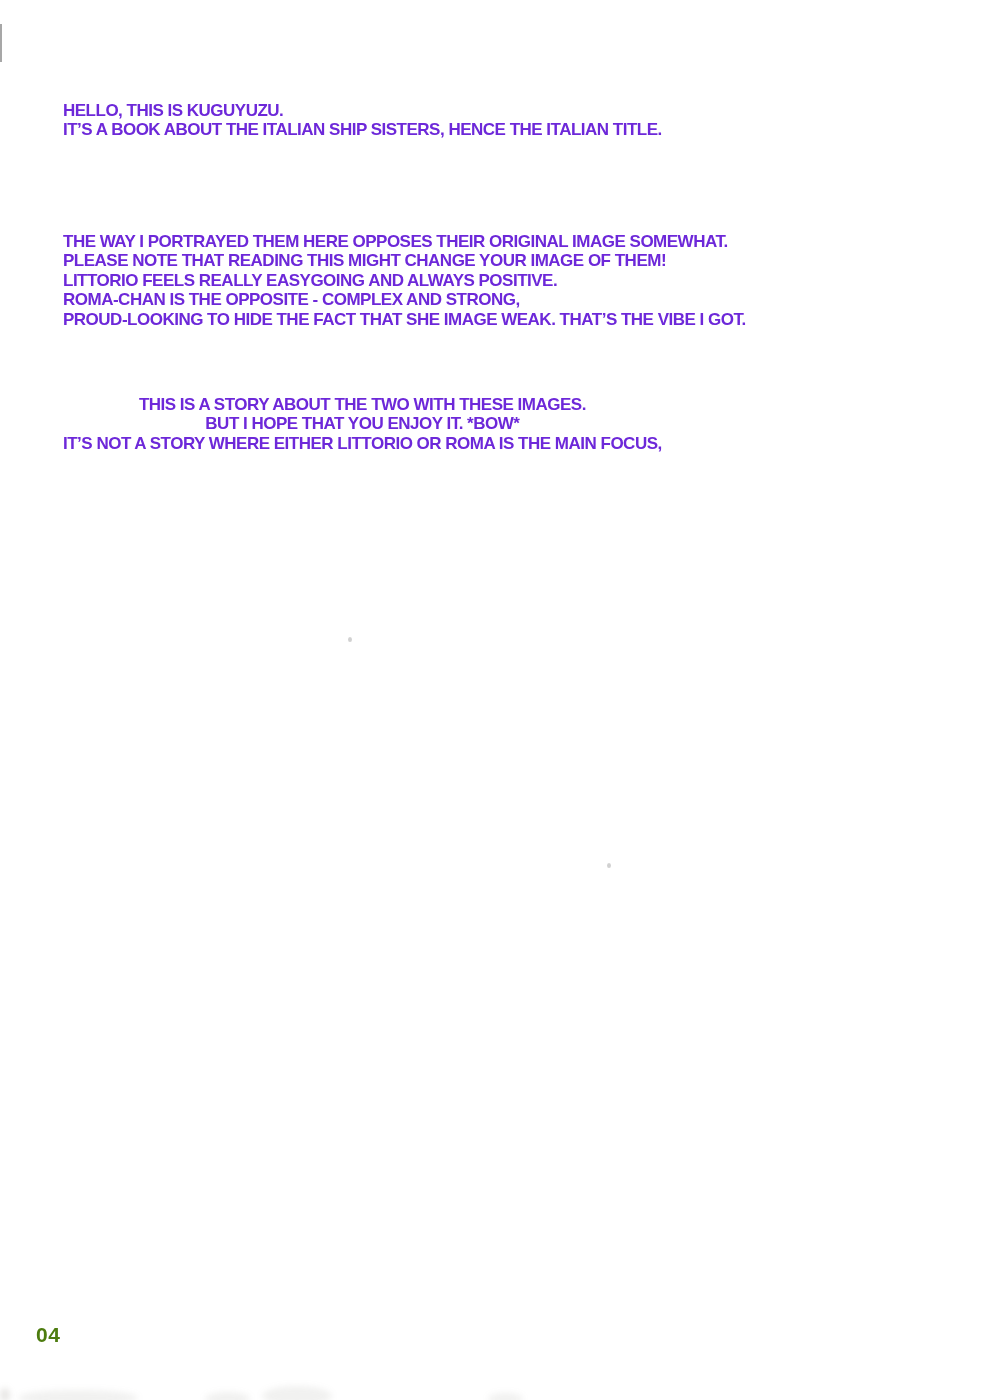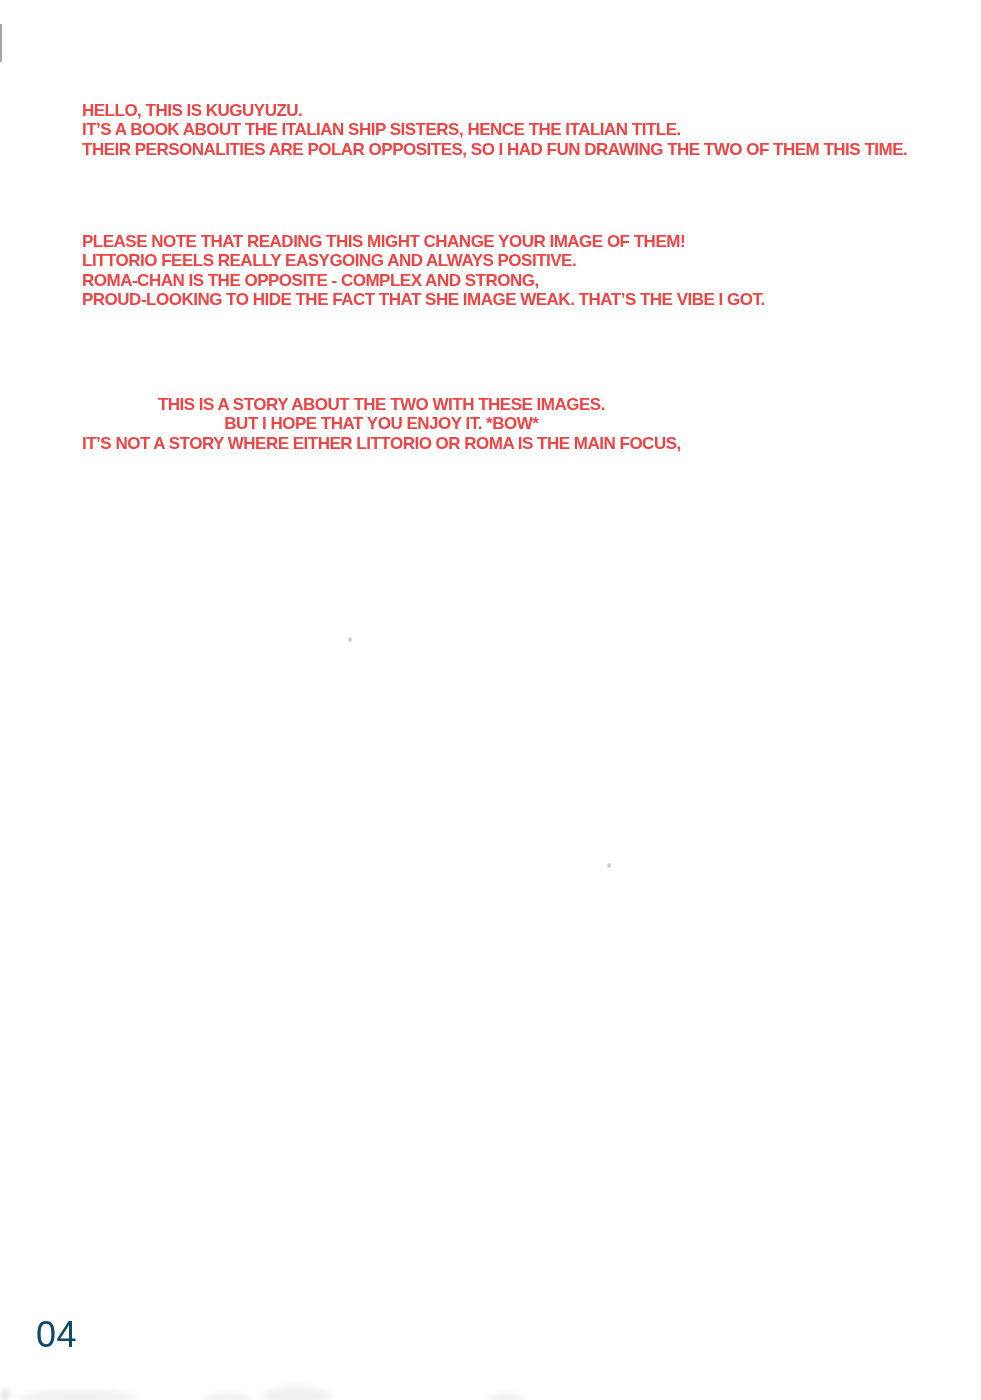"HELLO, THIS IS KUGUYUZU." .afterword-paragraph { color: #ef4444 -> #6d28d9; left: 82px -> 63px }
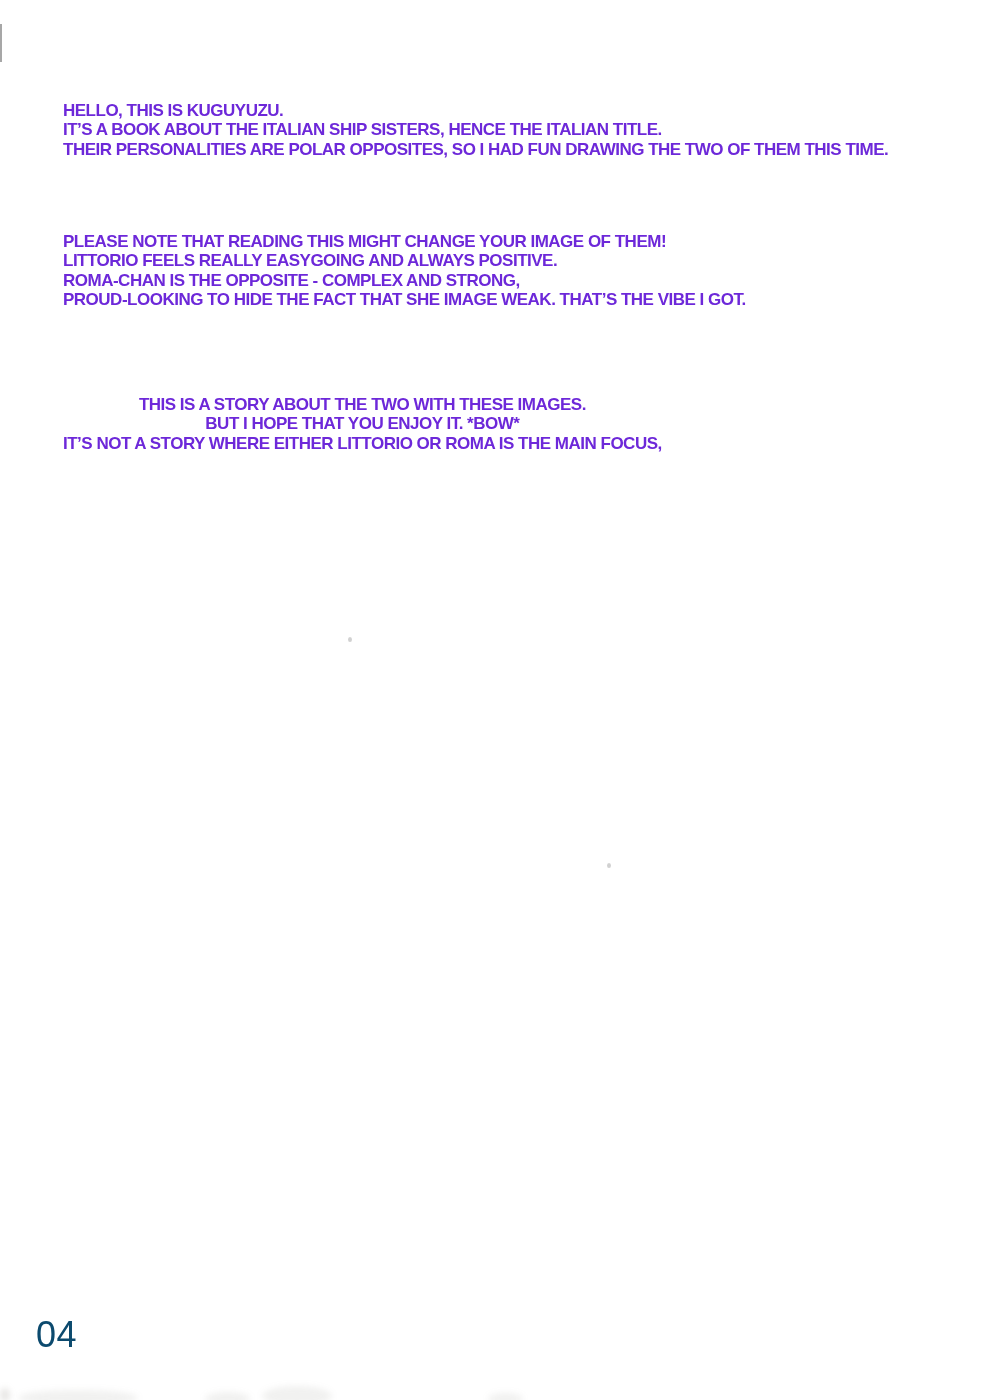"THEIR PERSONALITIES ARE POLAR OPPOSITES," div { html: <div>THEIR PERSONALITIES ARE POLAR OPPOSITES, SO I HAD FUN DRAWING THE TWO OF THEM THIS TIME.</div> -> none }
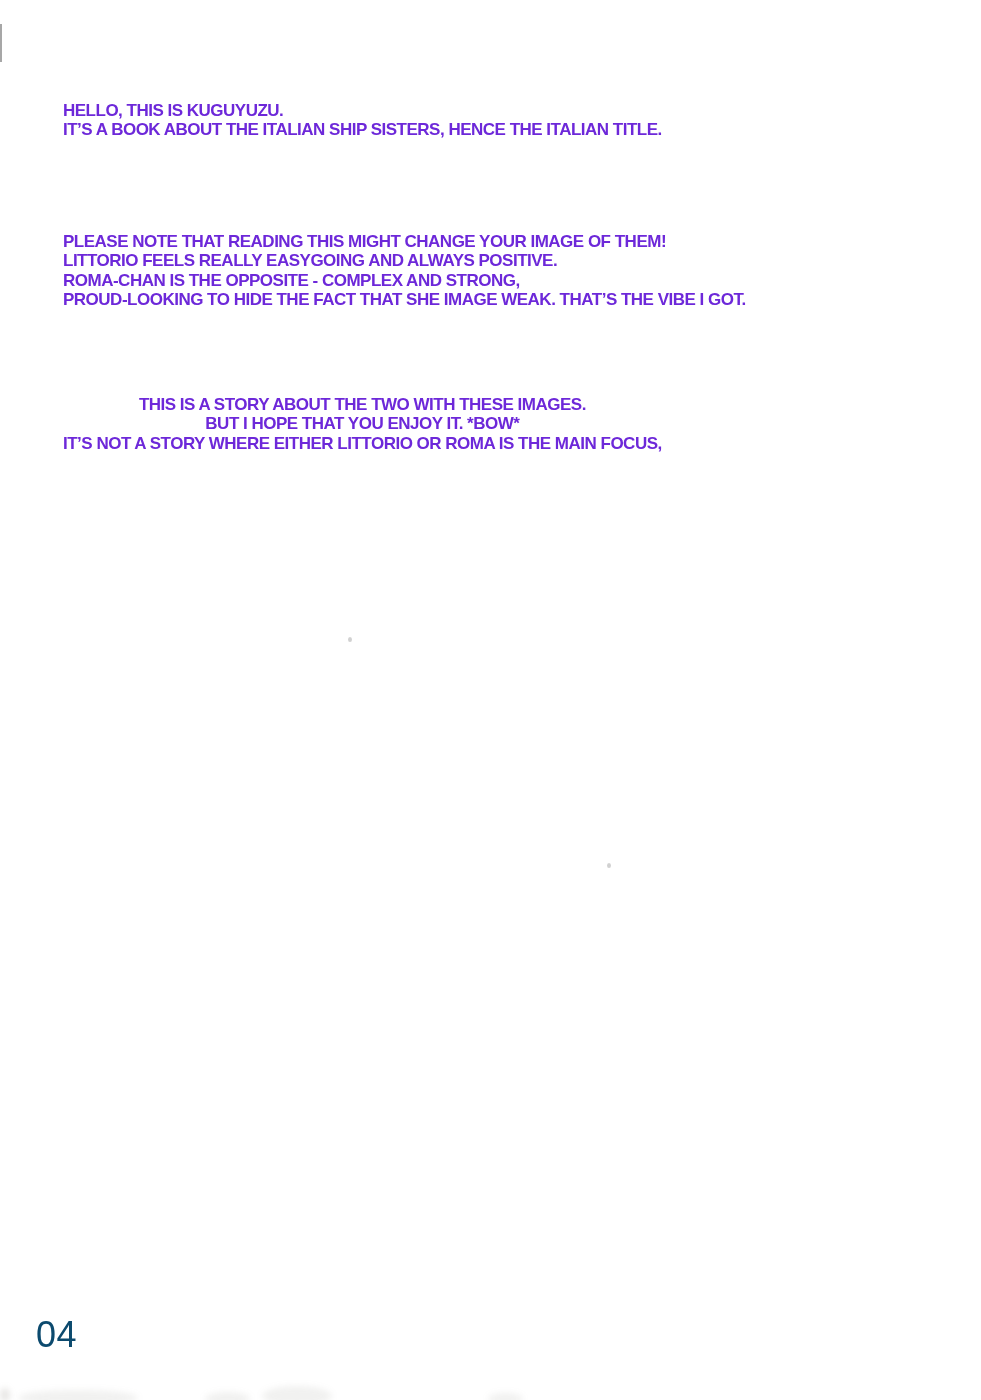"THE WAY I PORTRAYED THEM" div { html: none -> <div>THE WAY I PORTRAYED THEM HERE OPPOSES THEIR ORIGINAL IMAGE SOMEWHAT.</div> }
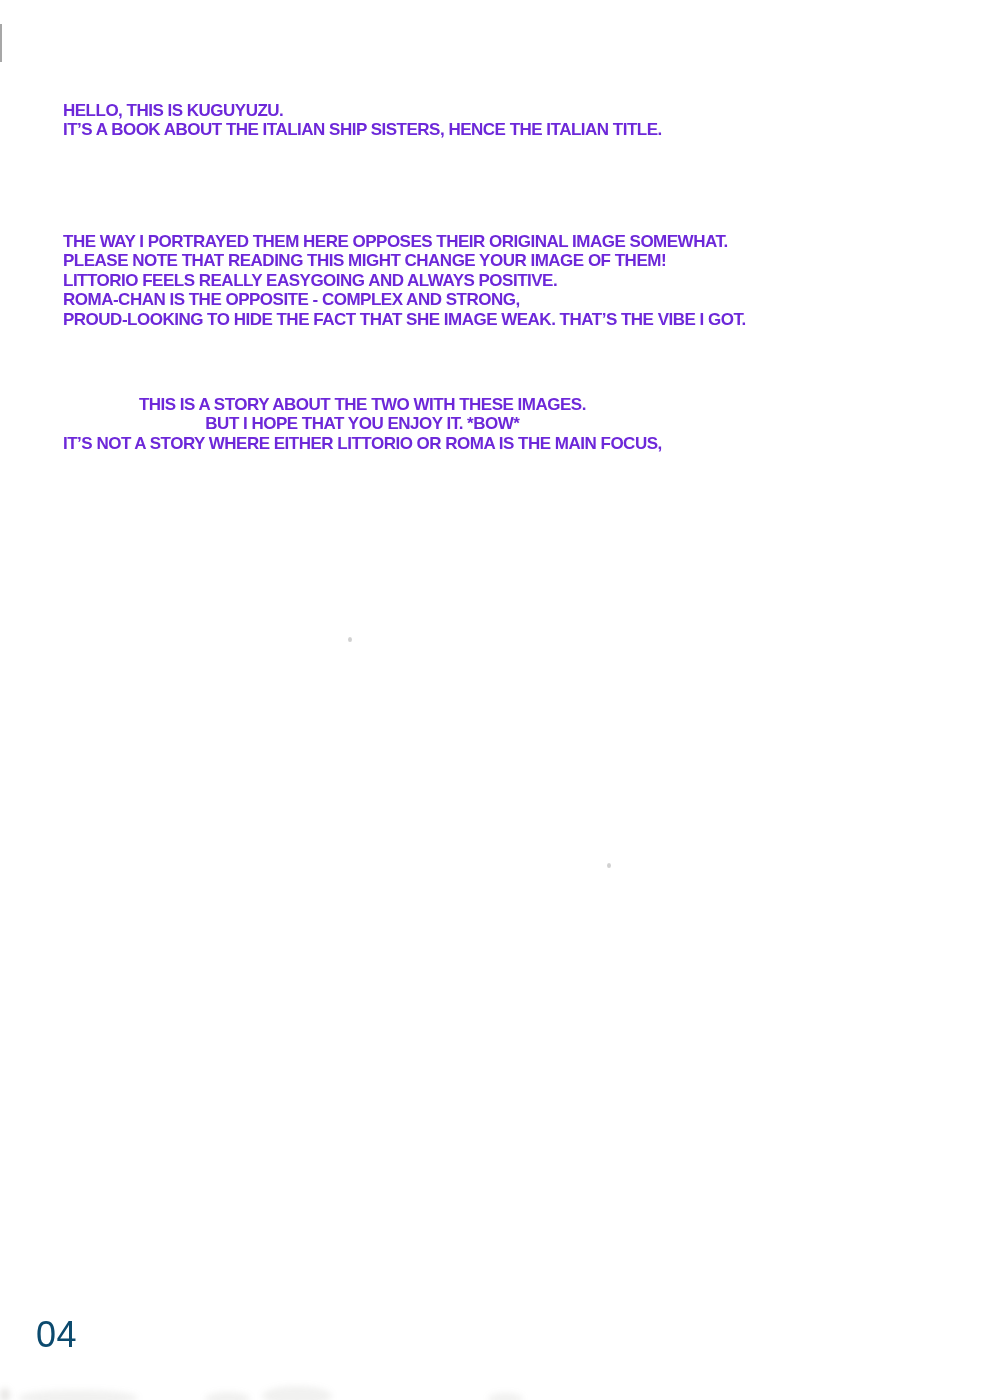"04" .page-number { color: #0c4a6e -> #4d7c0f; font-size: 36px -> 21px; font-weight: 400 -> 700 }
